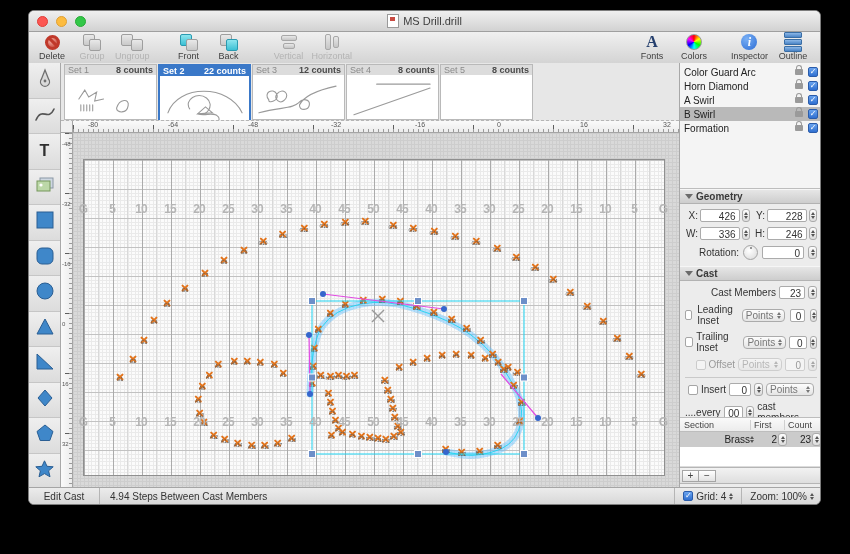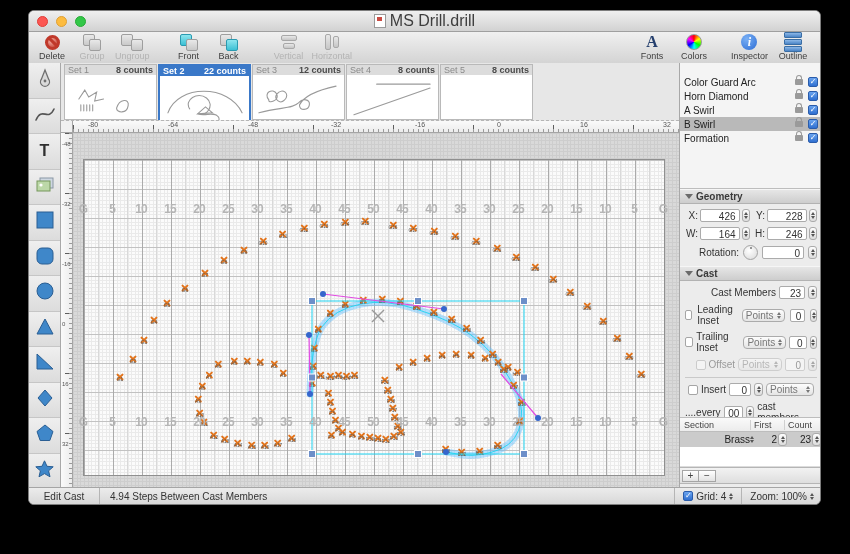"MS Drill.drill" #title-text { font-size: 16px -> 11px }
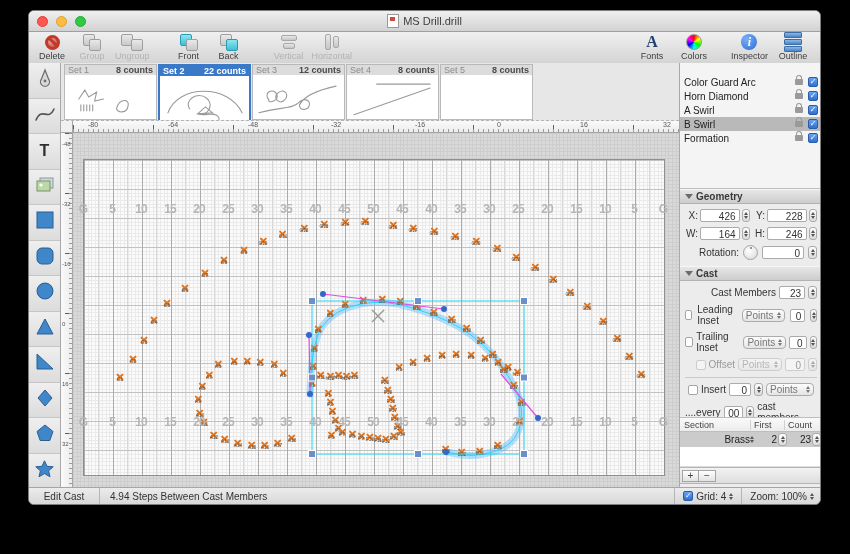"Color Guard Arc" #layers { padding-top: 12px -> 2px }
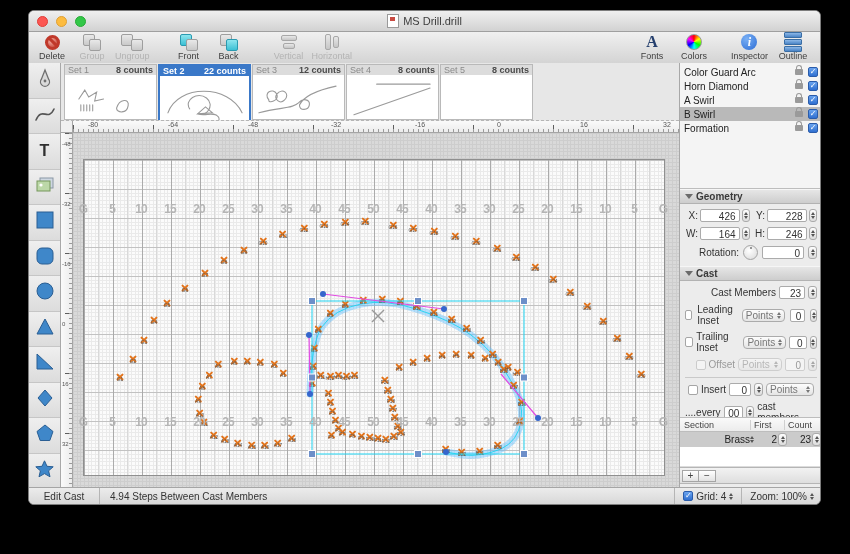"164" span.input { text: 164 -> 336 }
